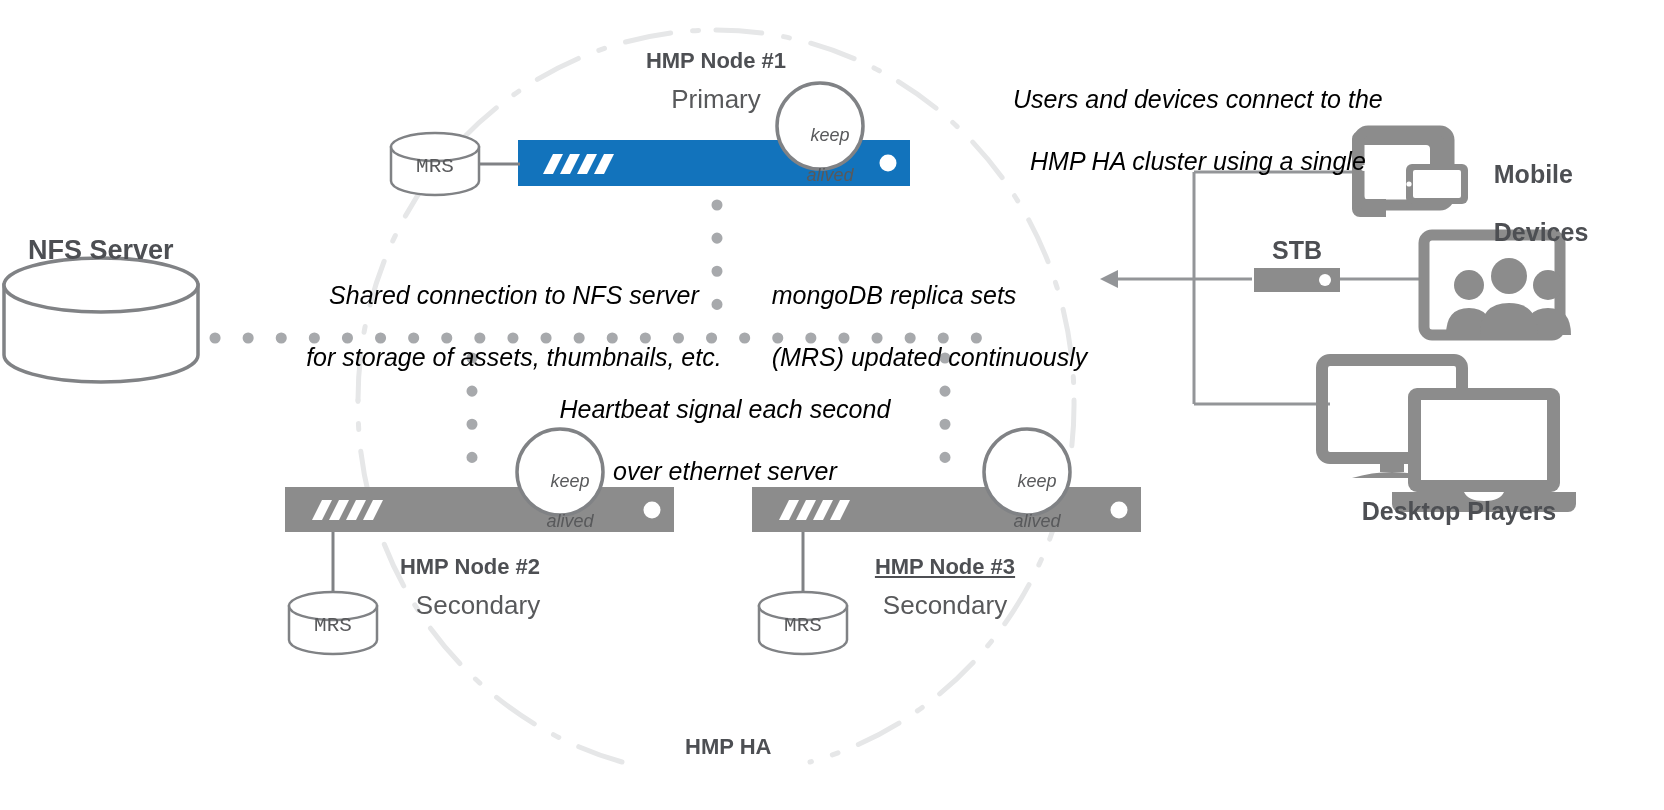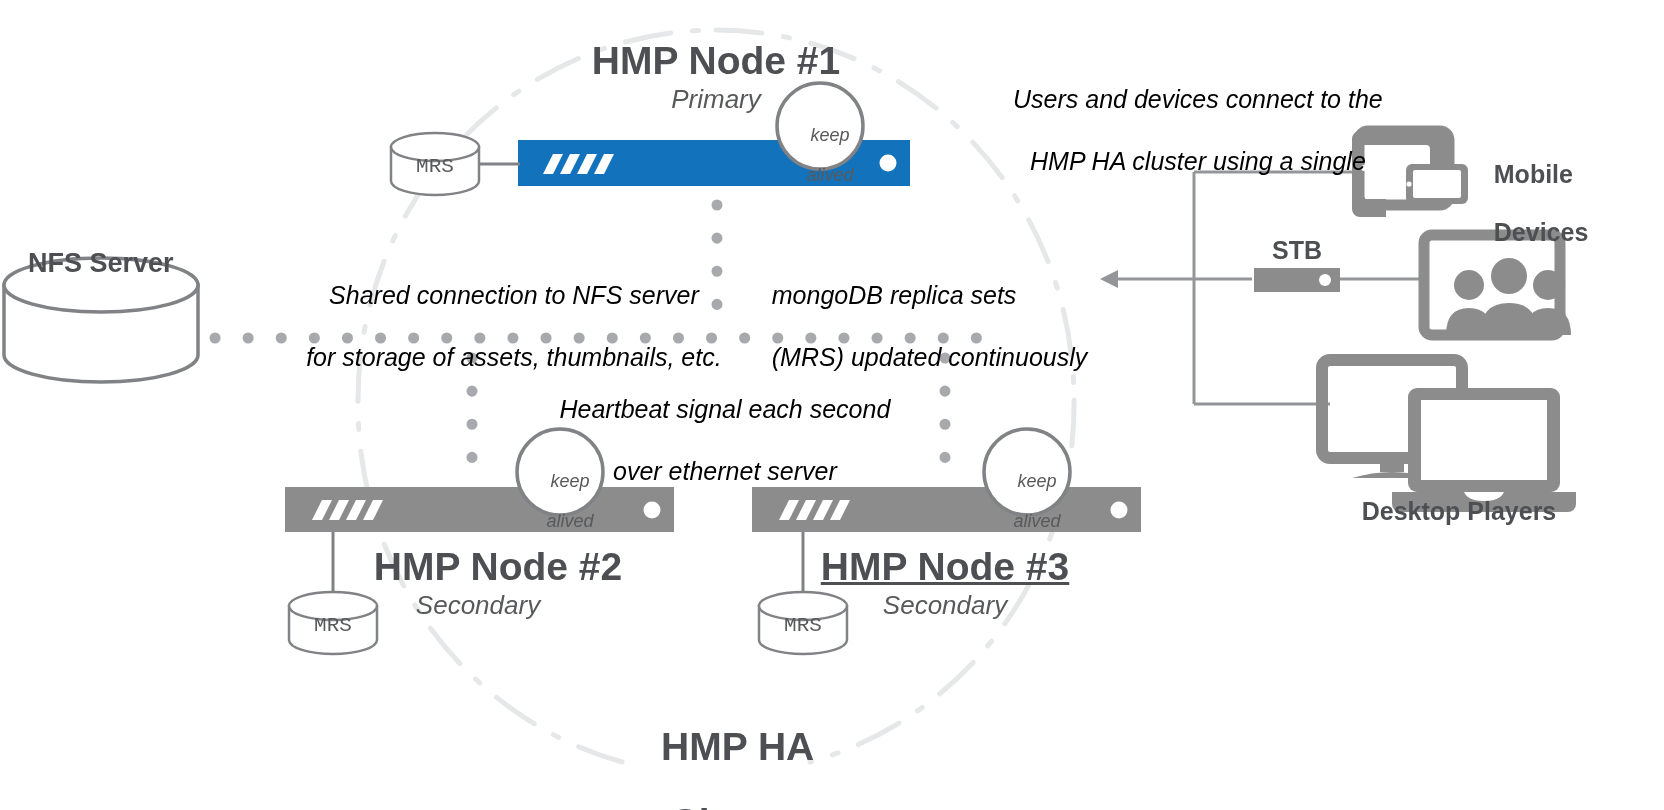"HMP Node #1" .title-big { font-size: 39px -> 22px }
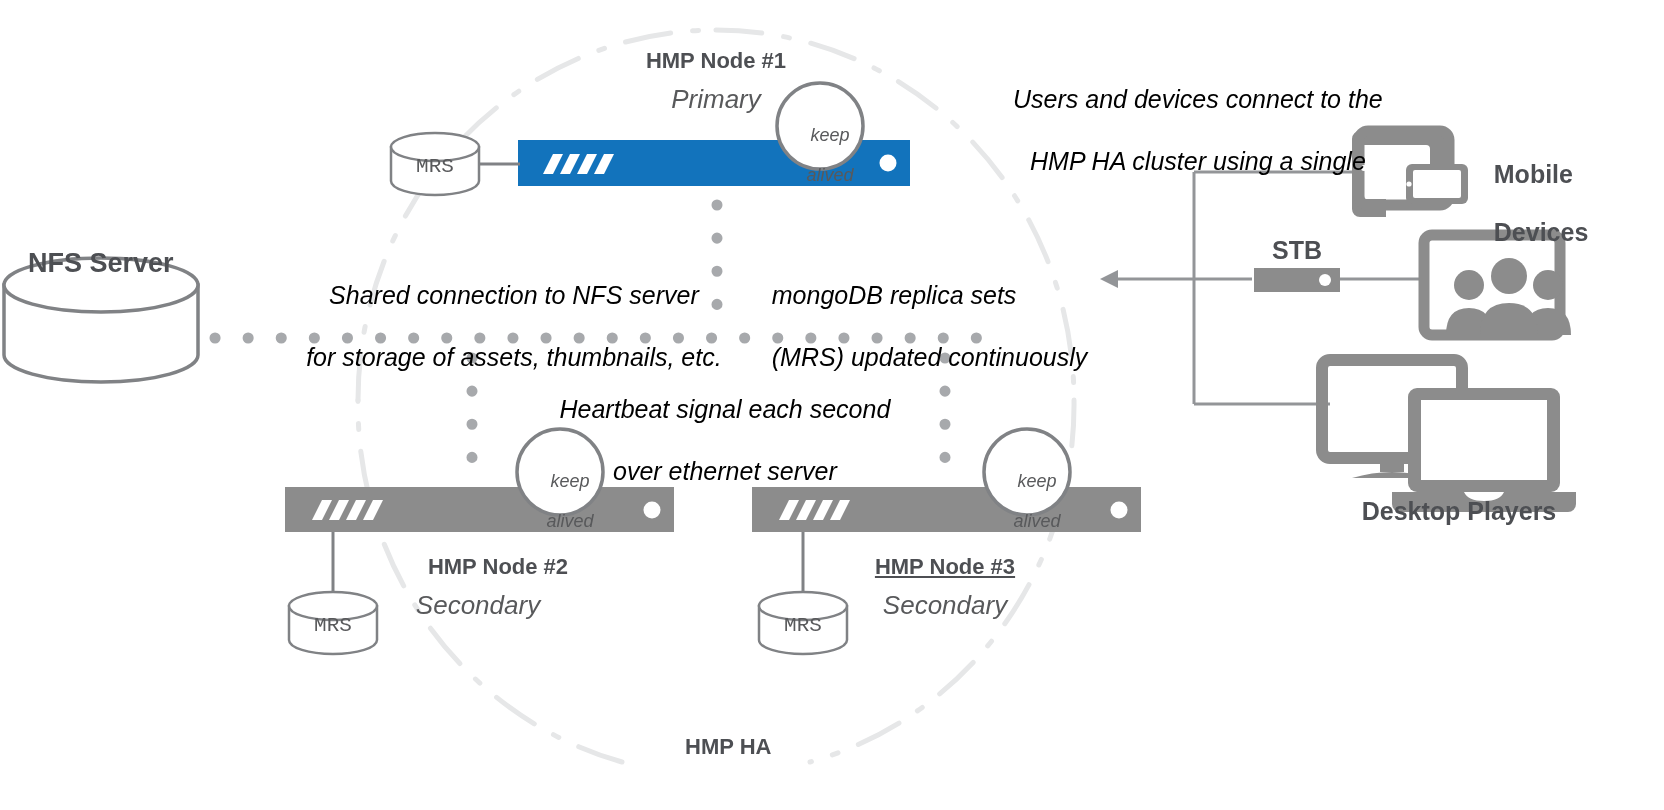"Primary" .sub-ital { font-style: italic -> none }
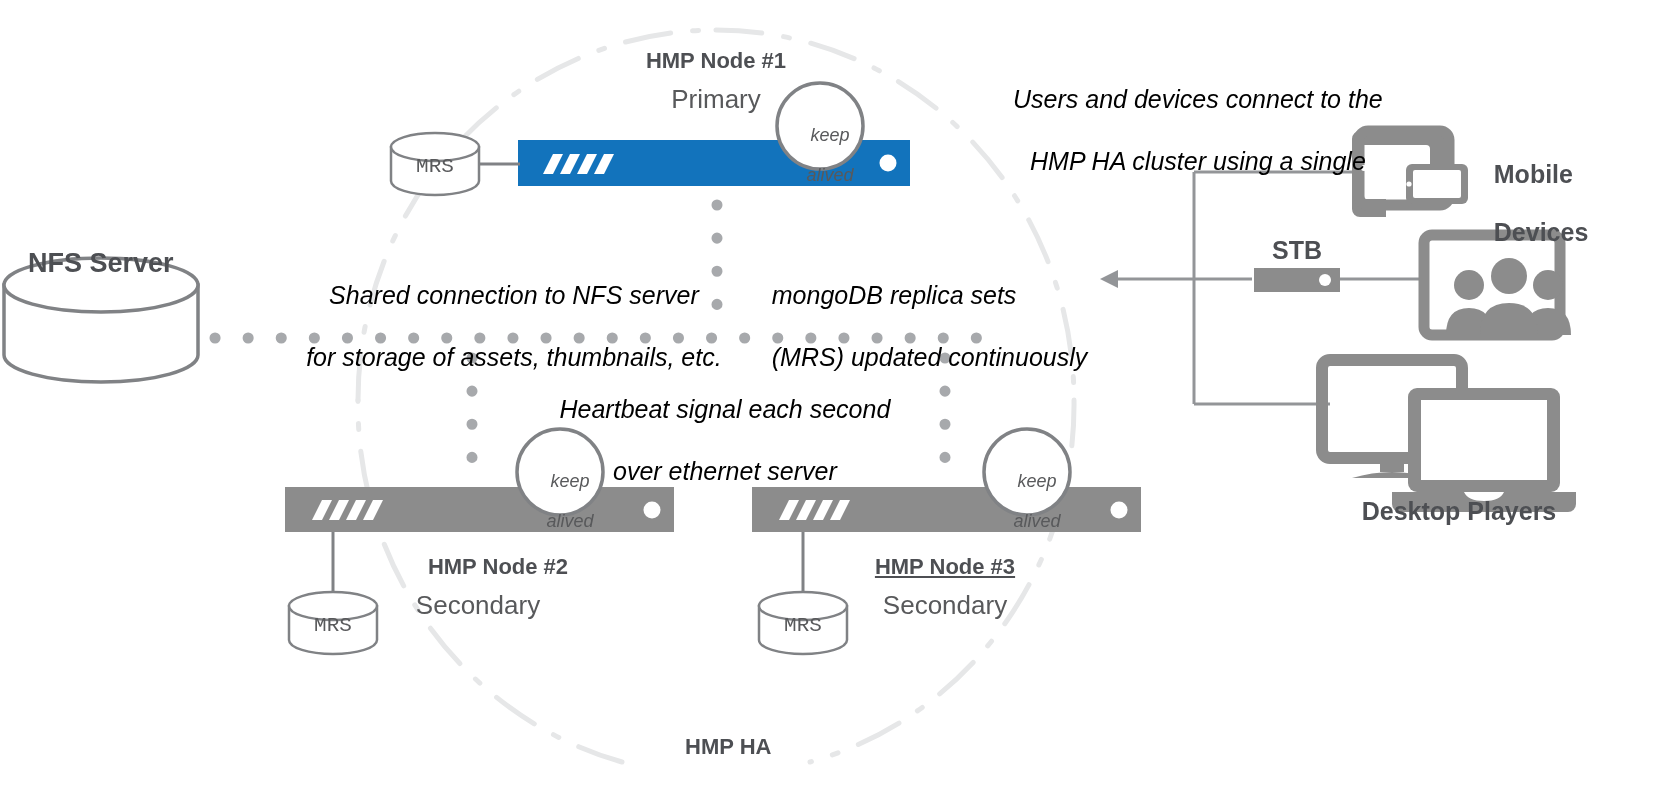"NFS Server" div.lbl { margin-top: 13px -> none }
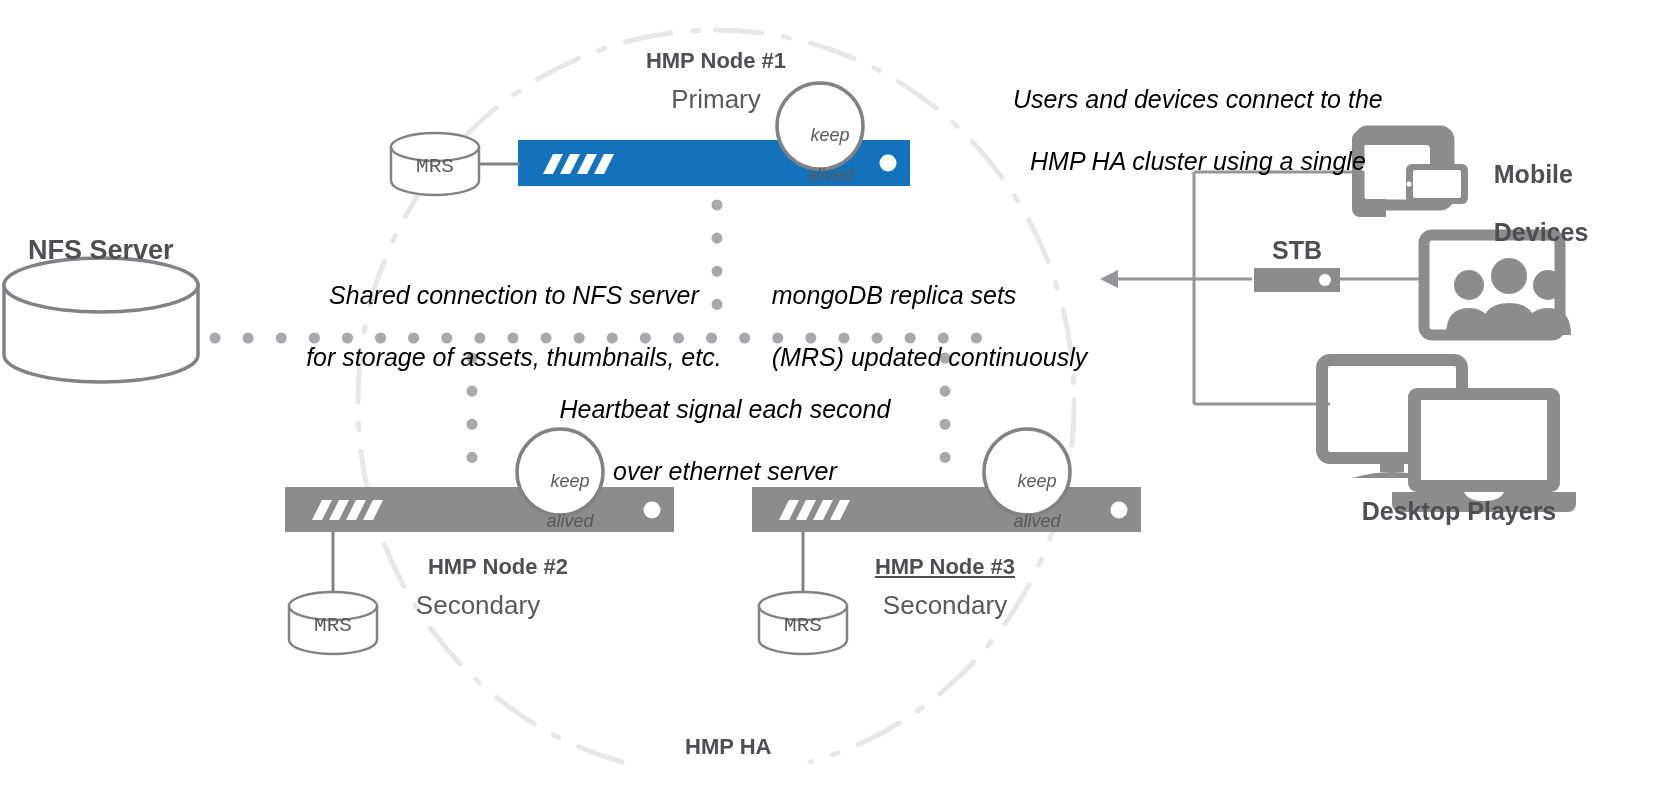"HMP Node #2" div.lbl { left: 498px -> 470px }
